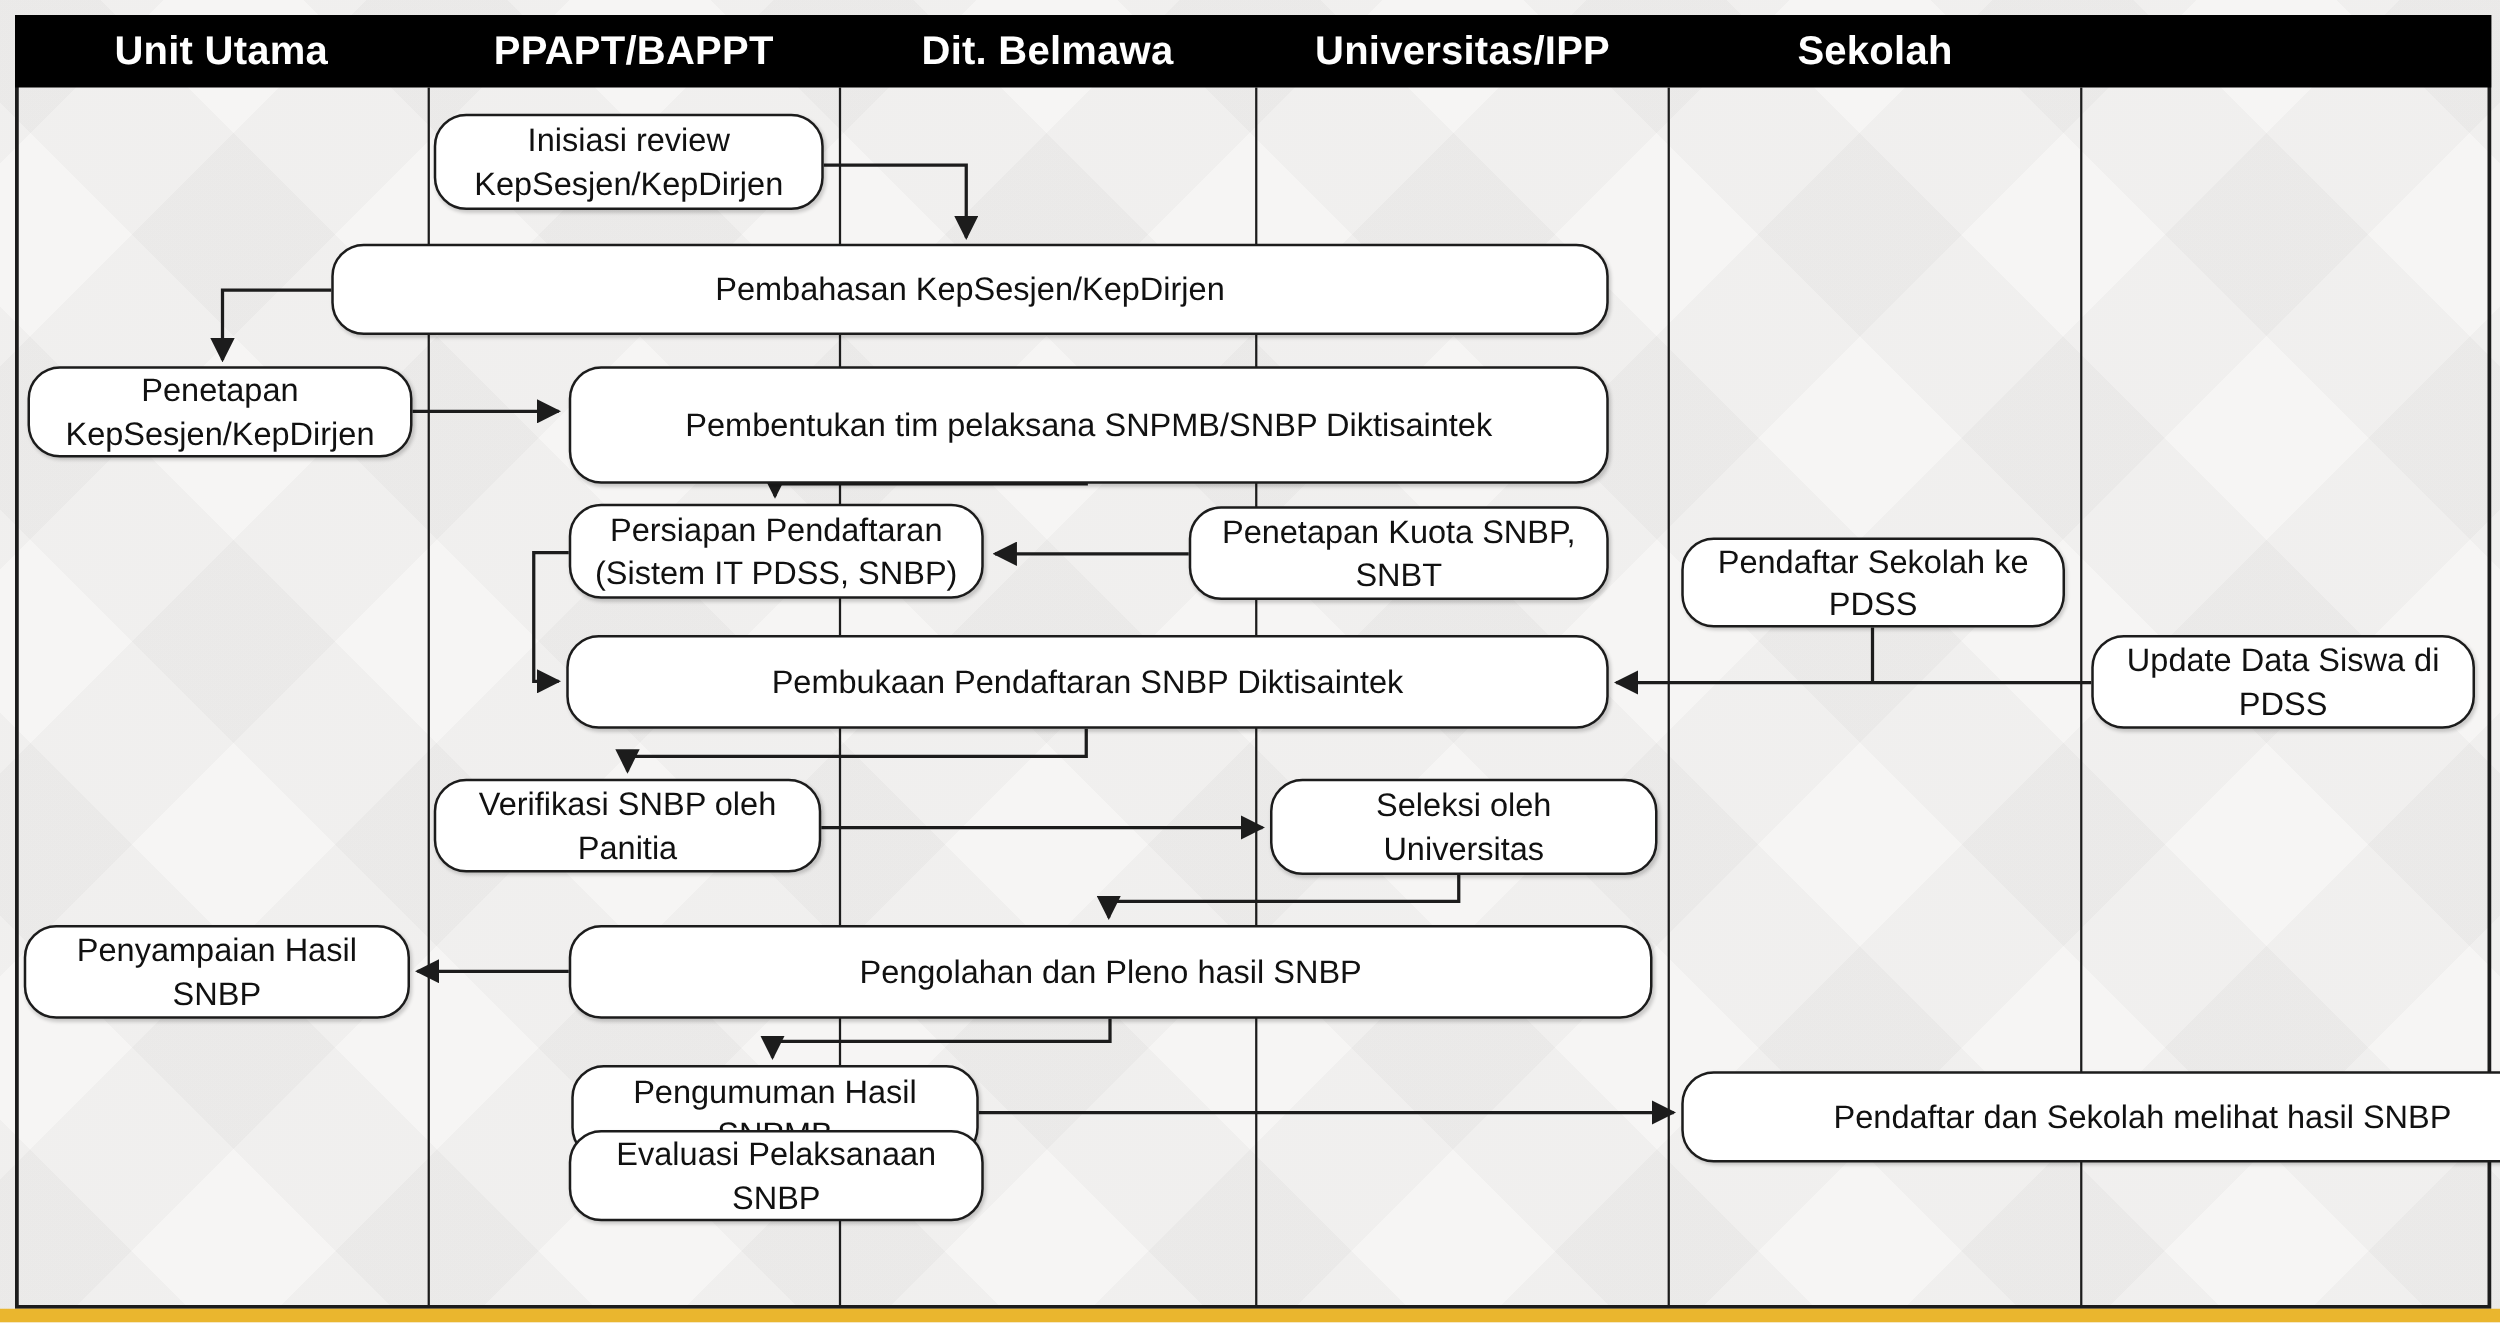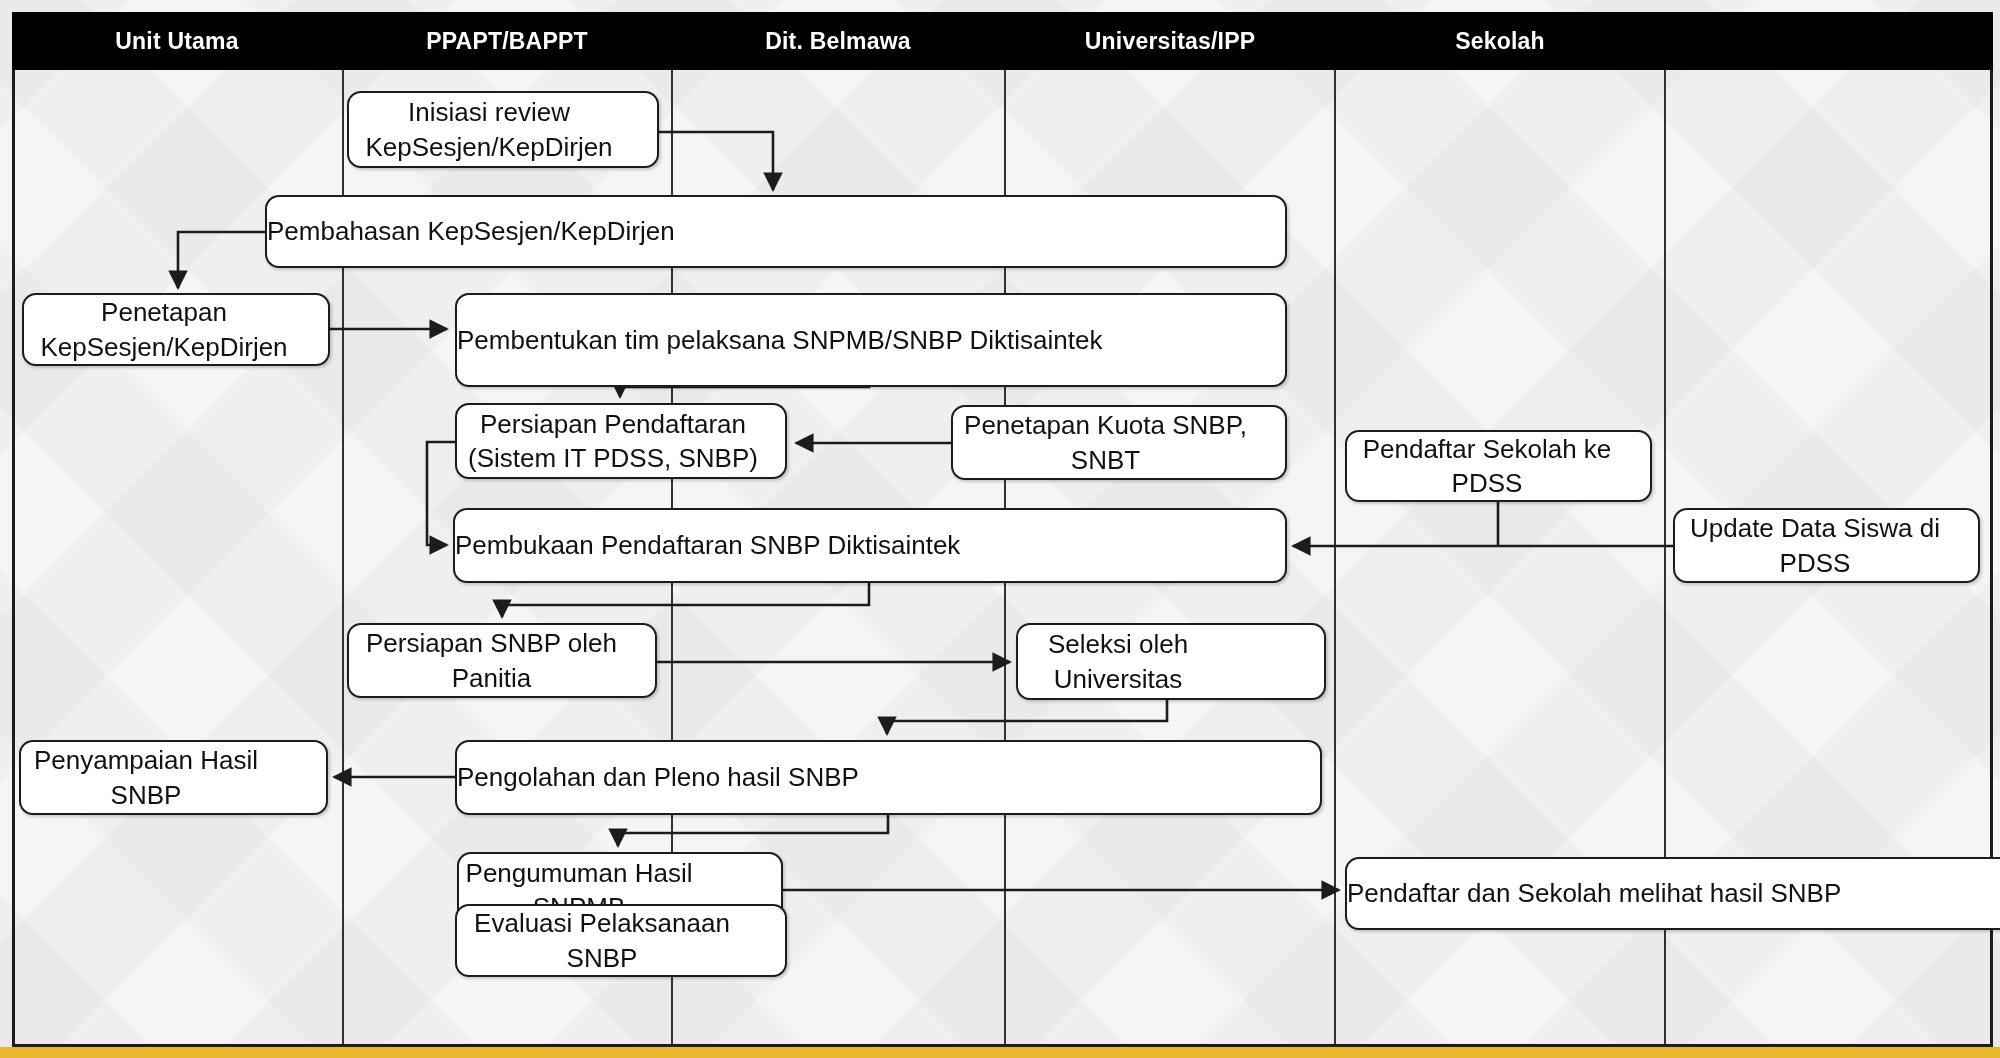"Unit Utama" .lane-header { font-size: 23px -> 32px }
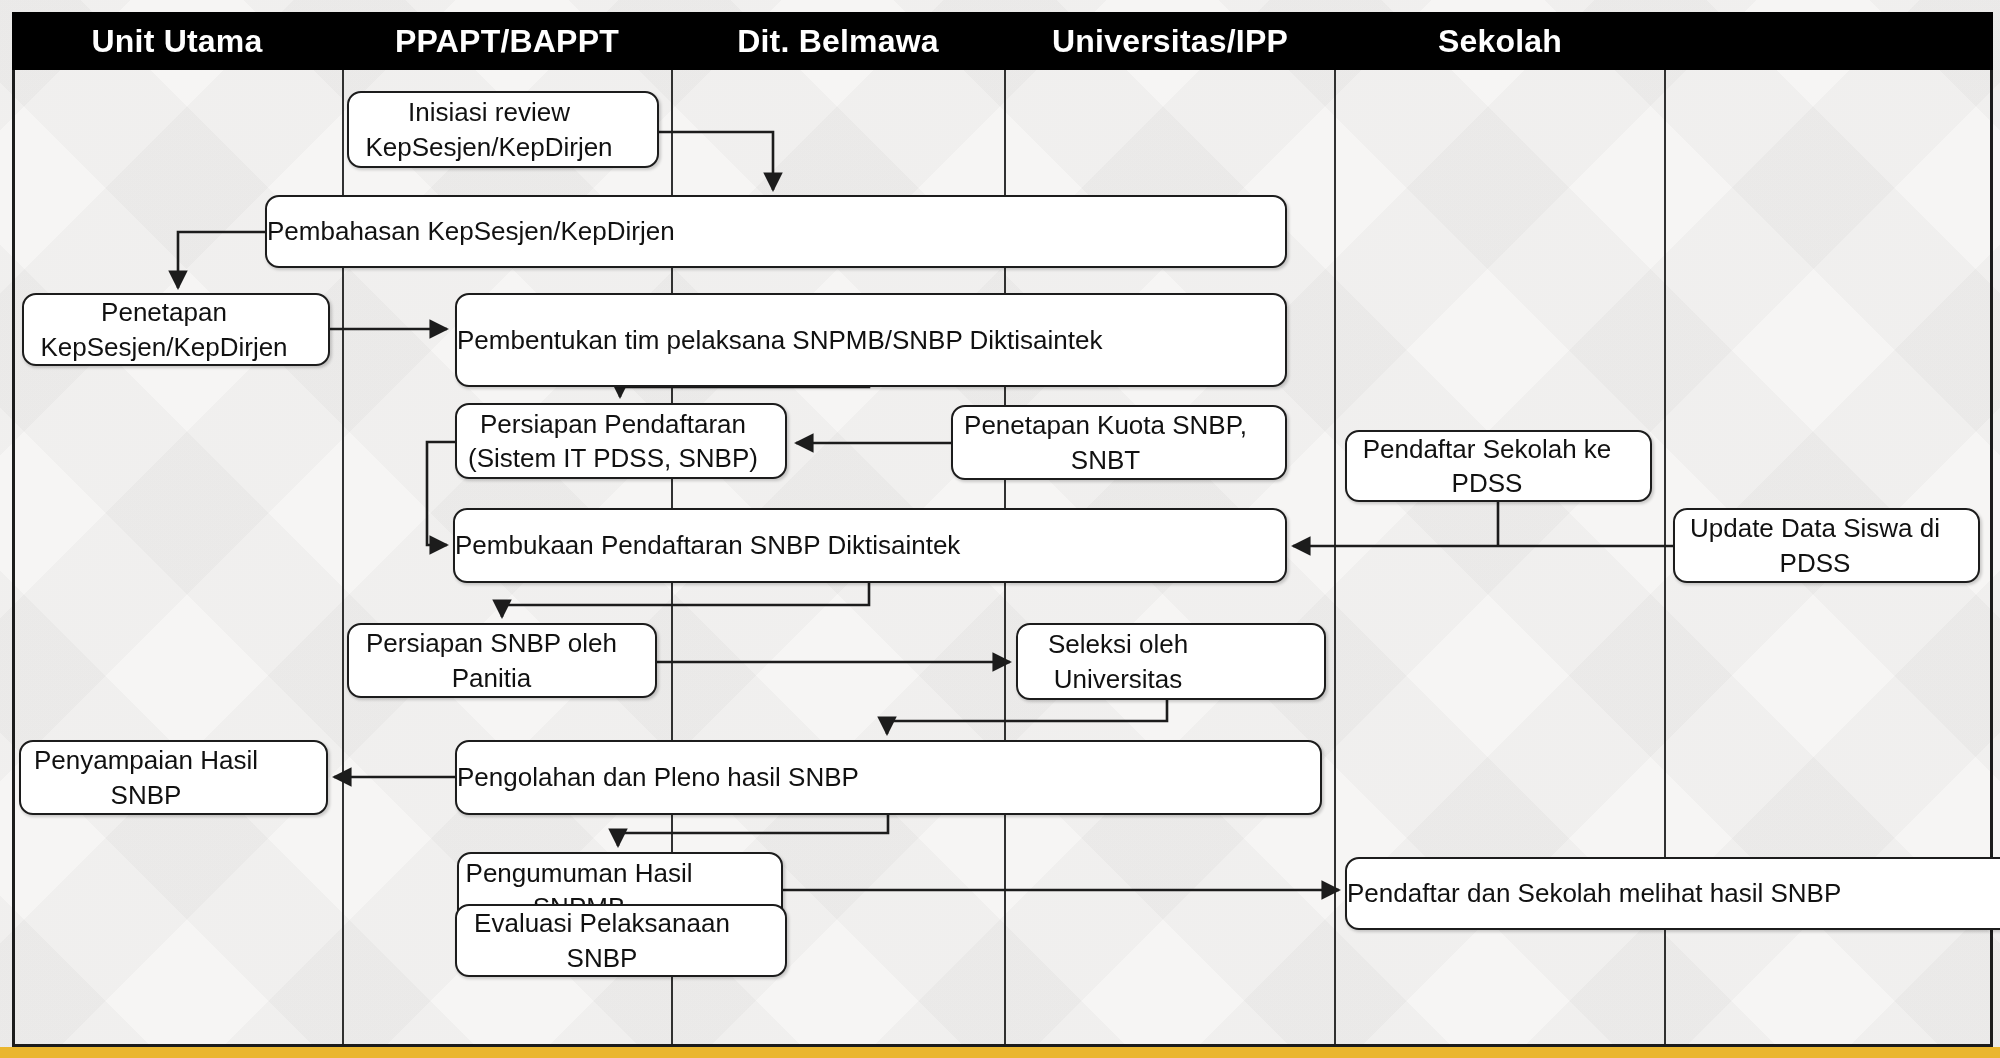"Inisiasi review KepSesjen/KepDirjen" .node { border-radius: 14px -> 26px; justify-content: flex-start -> center }
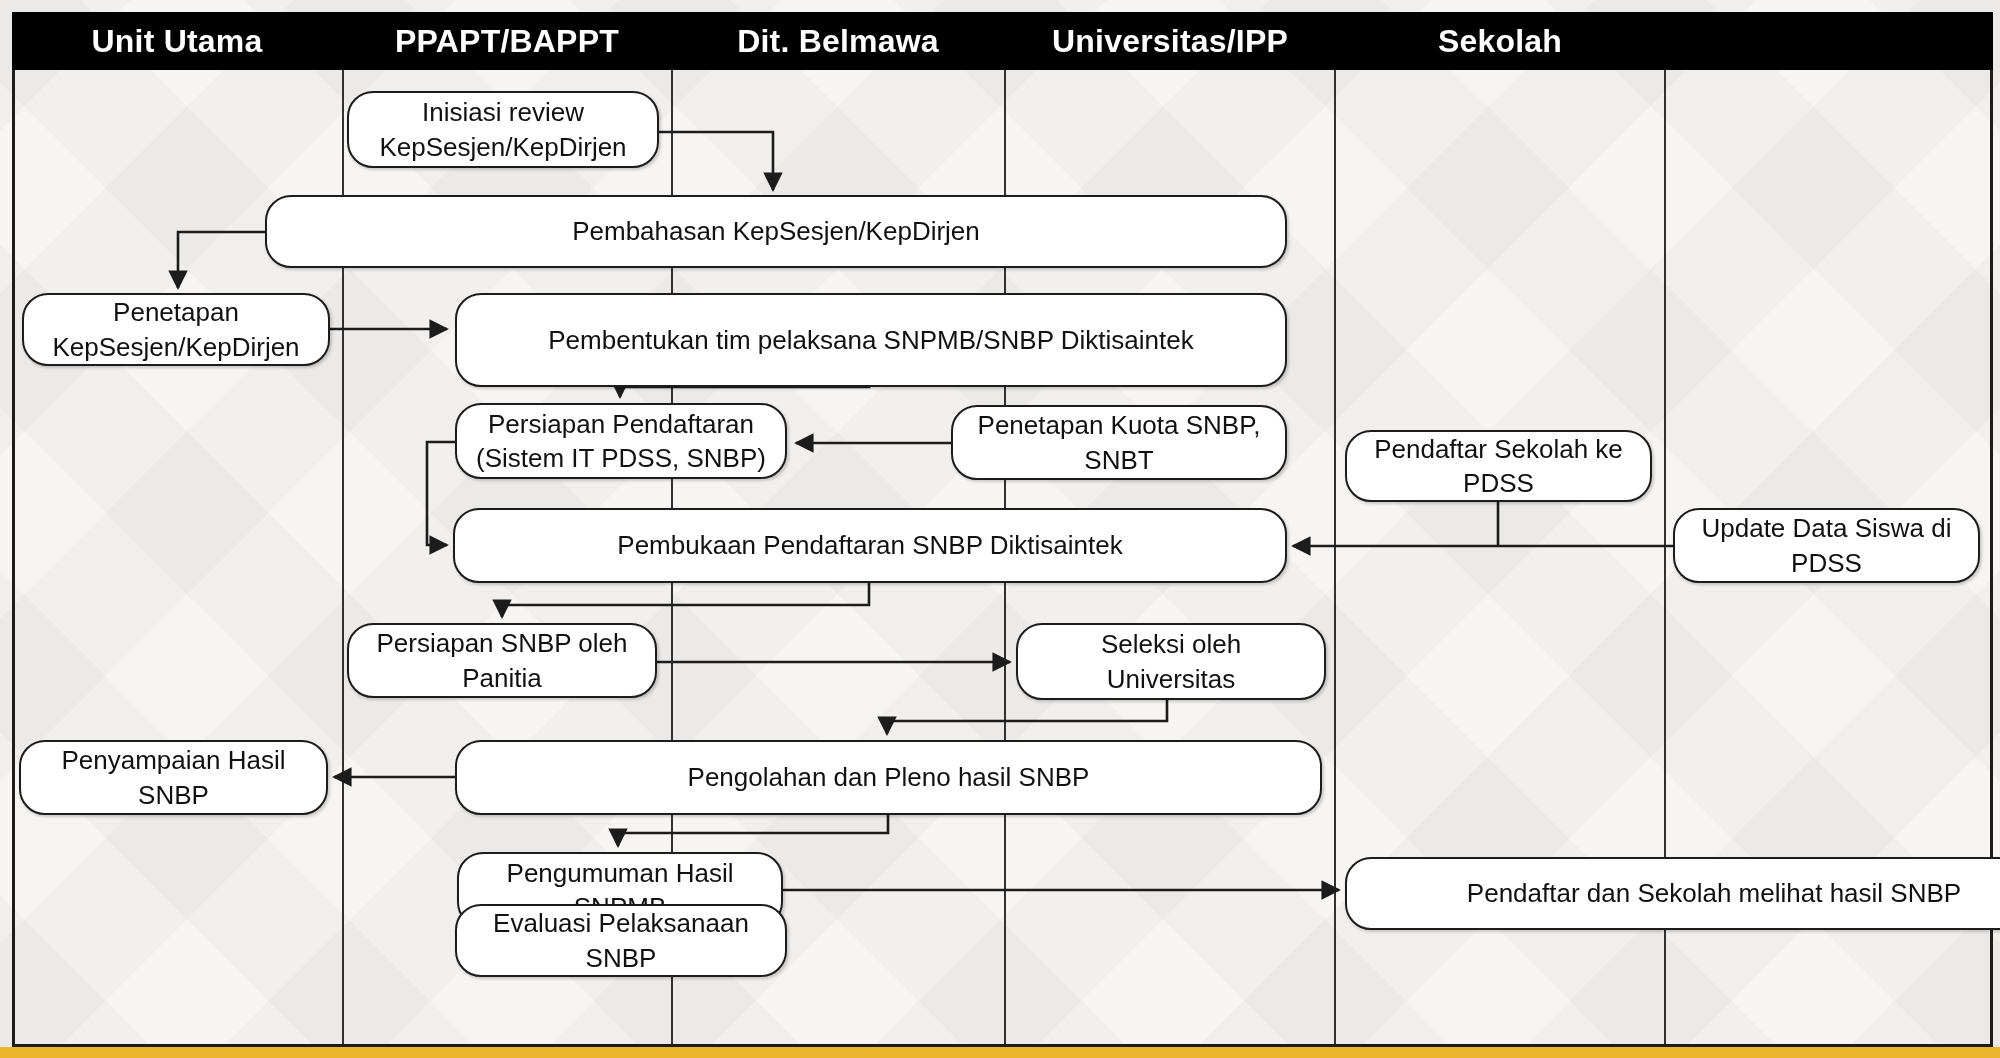"Persiapan SNBP oleh Panitia" span { text: Persiapan -> Verifikasi }
